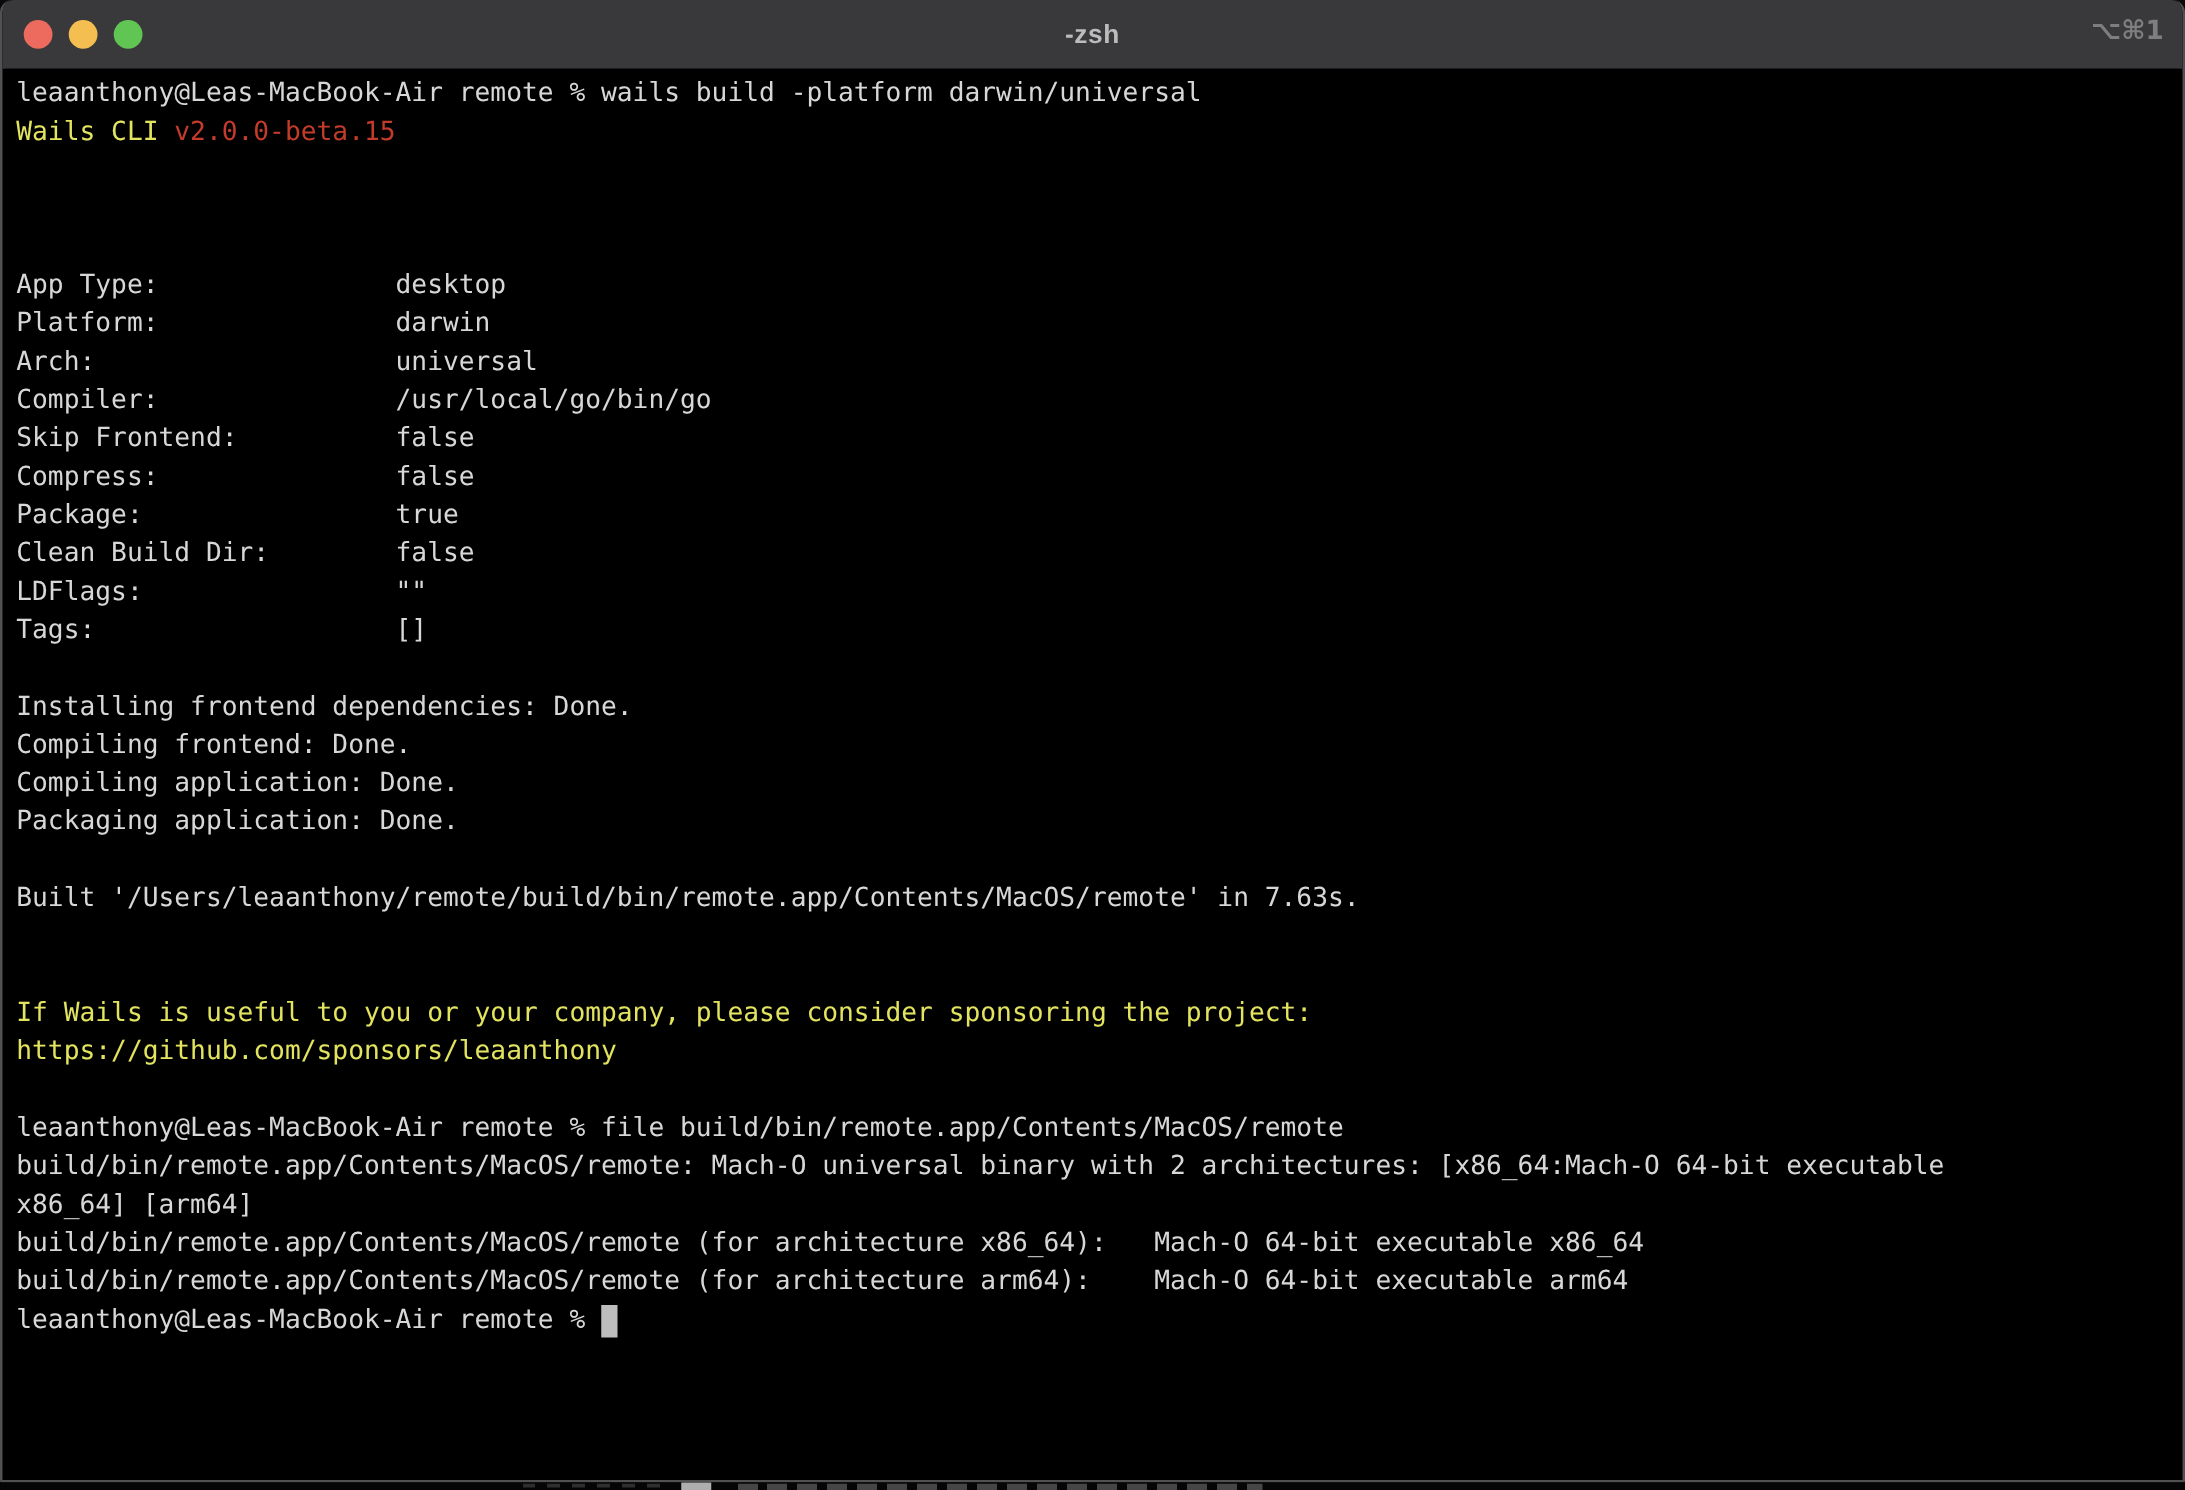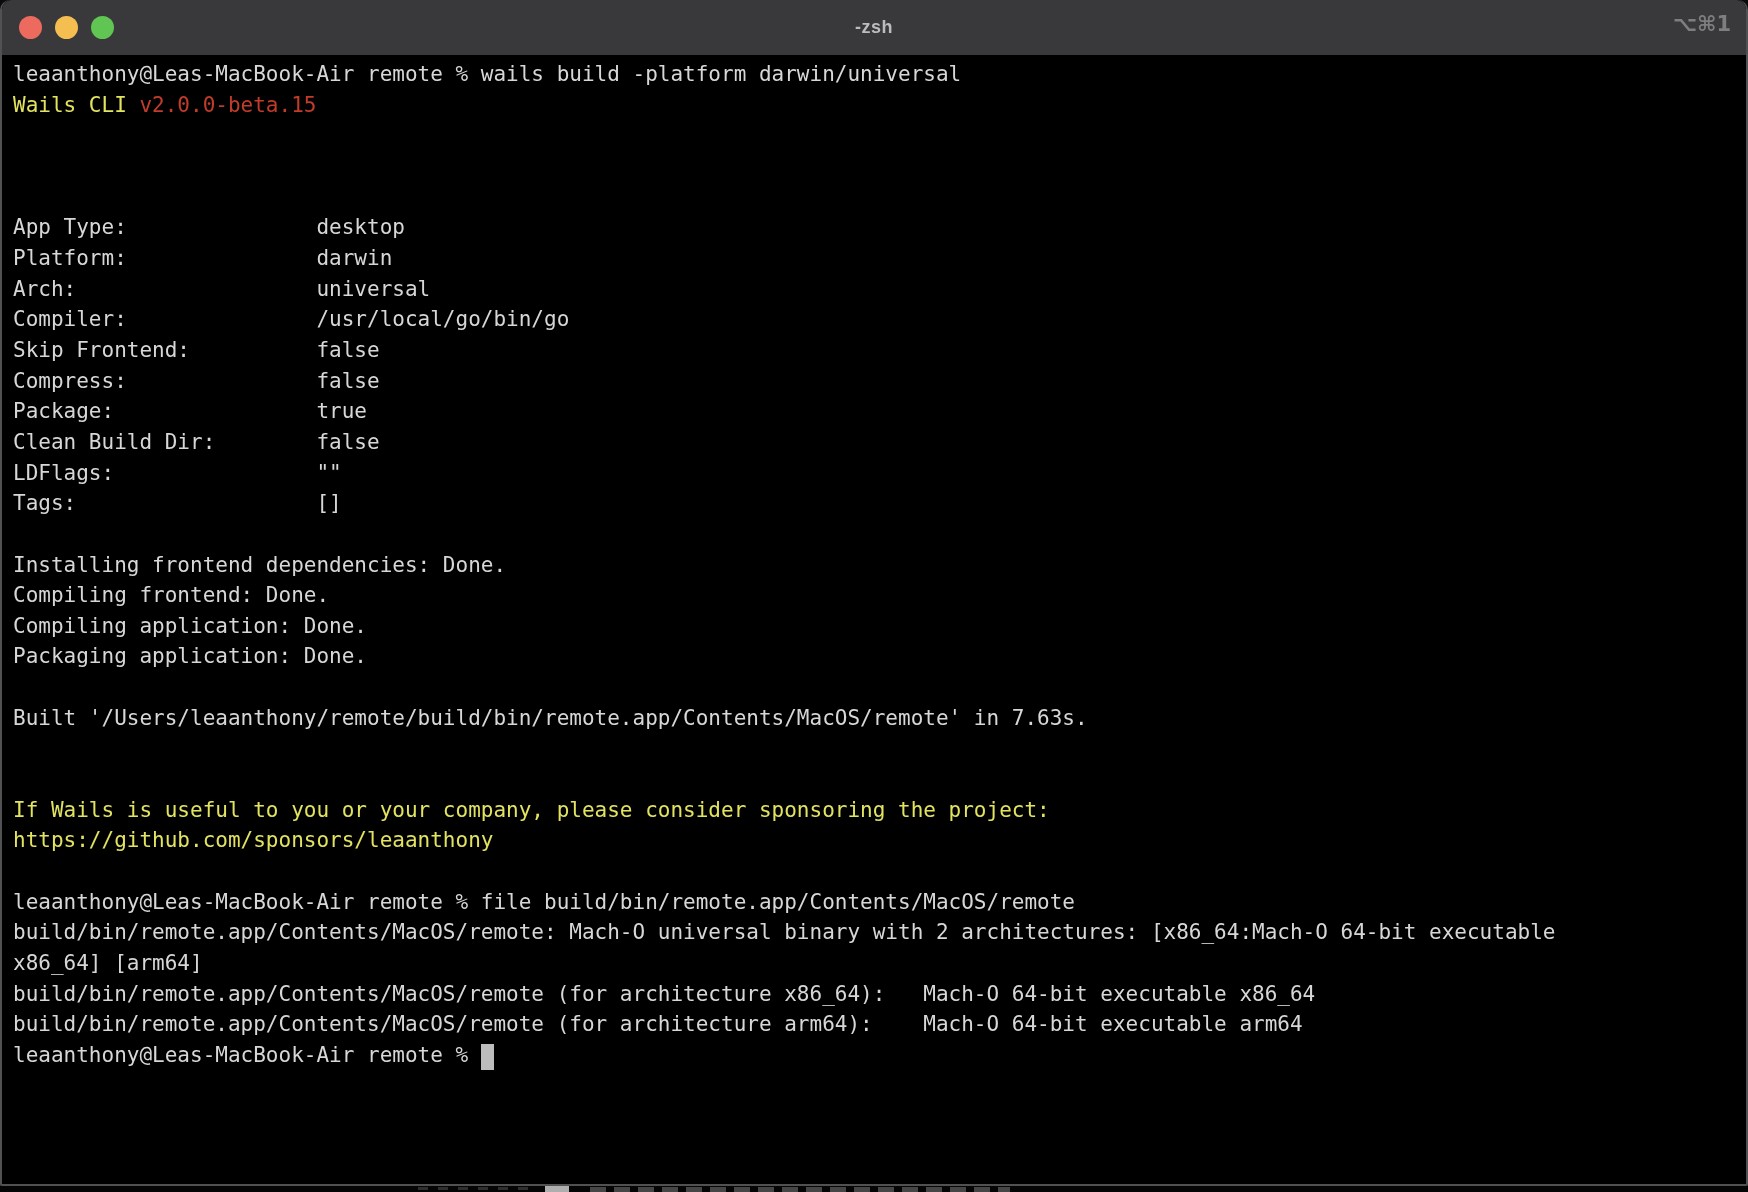"-zsh" .tb-title { font-size: 18px -> 21px }
